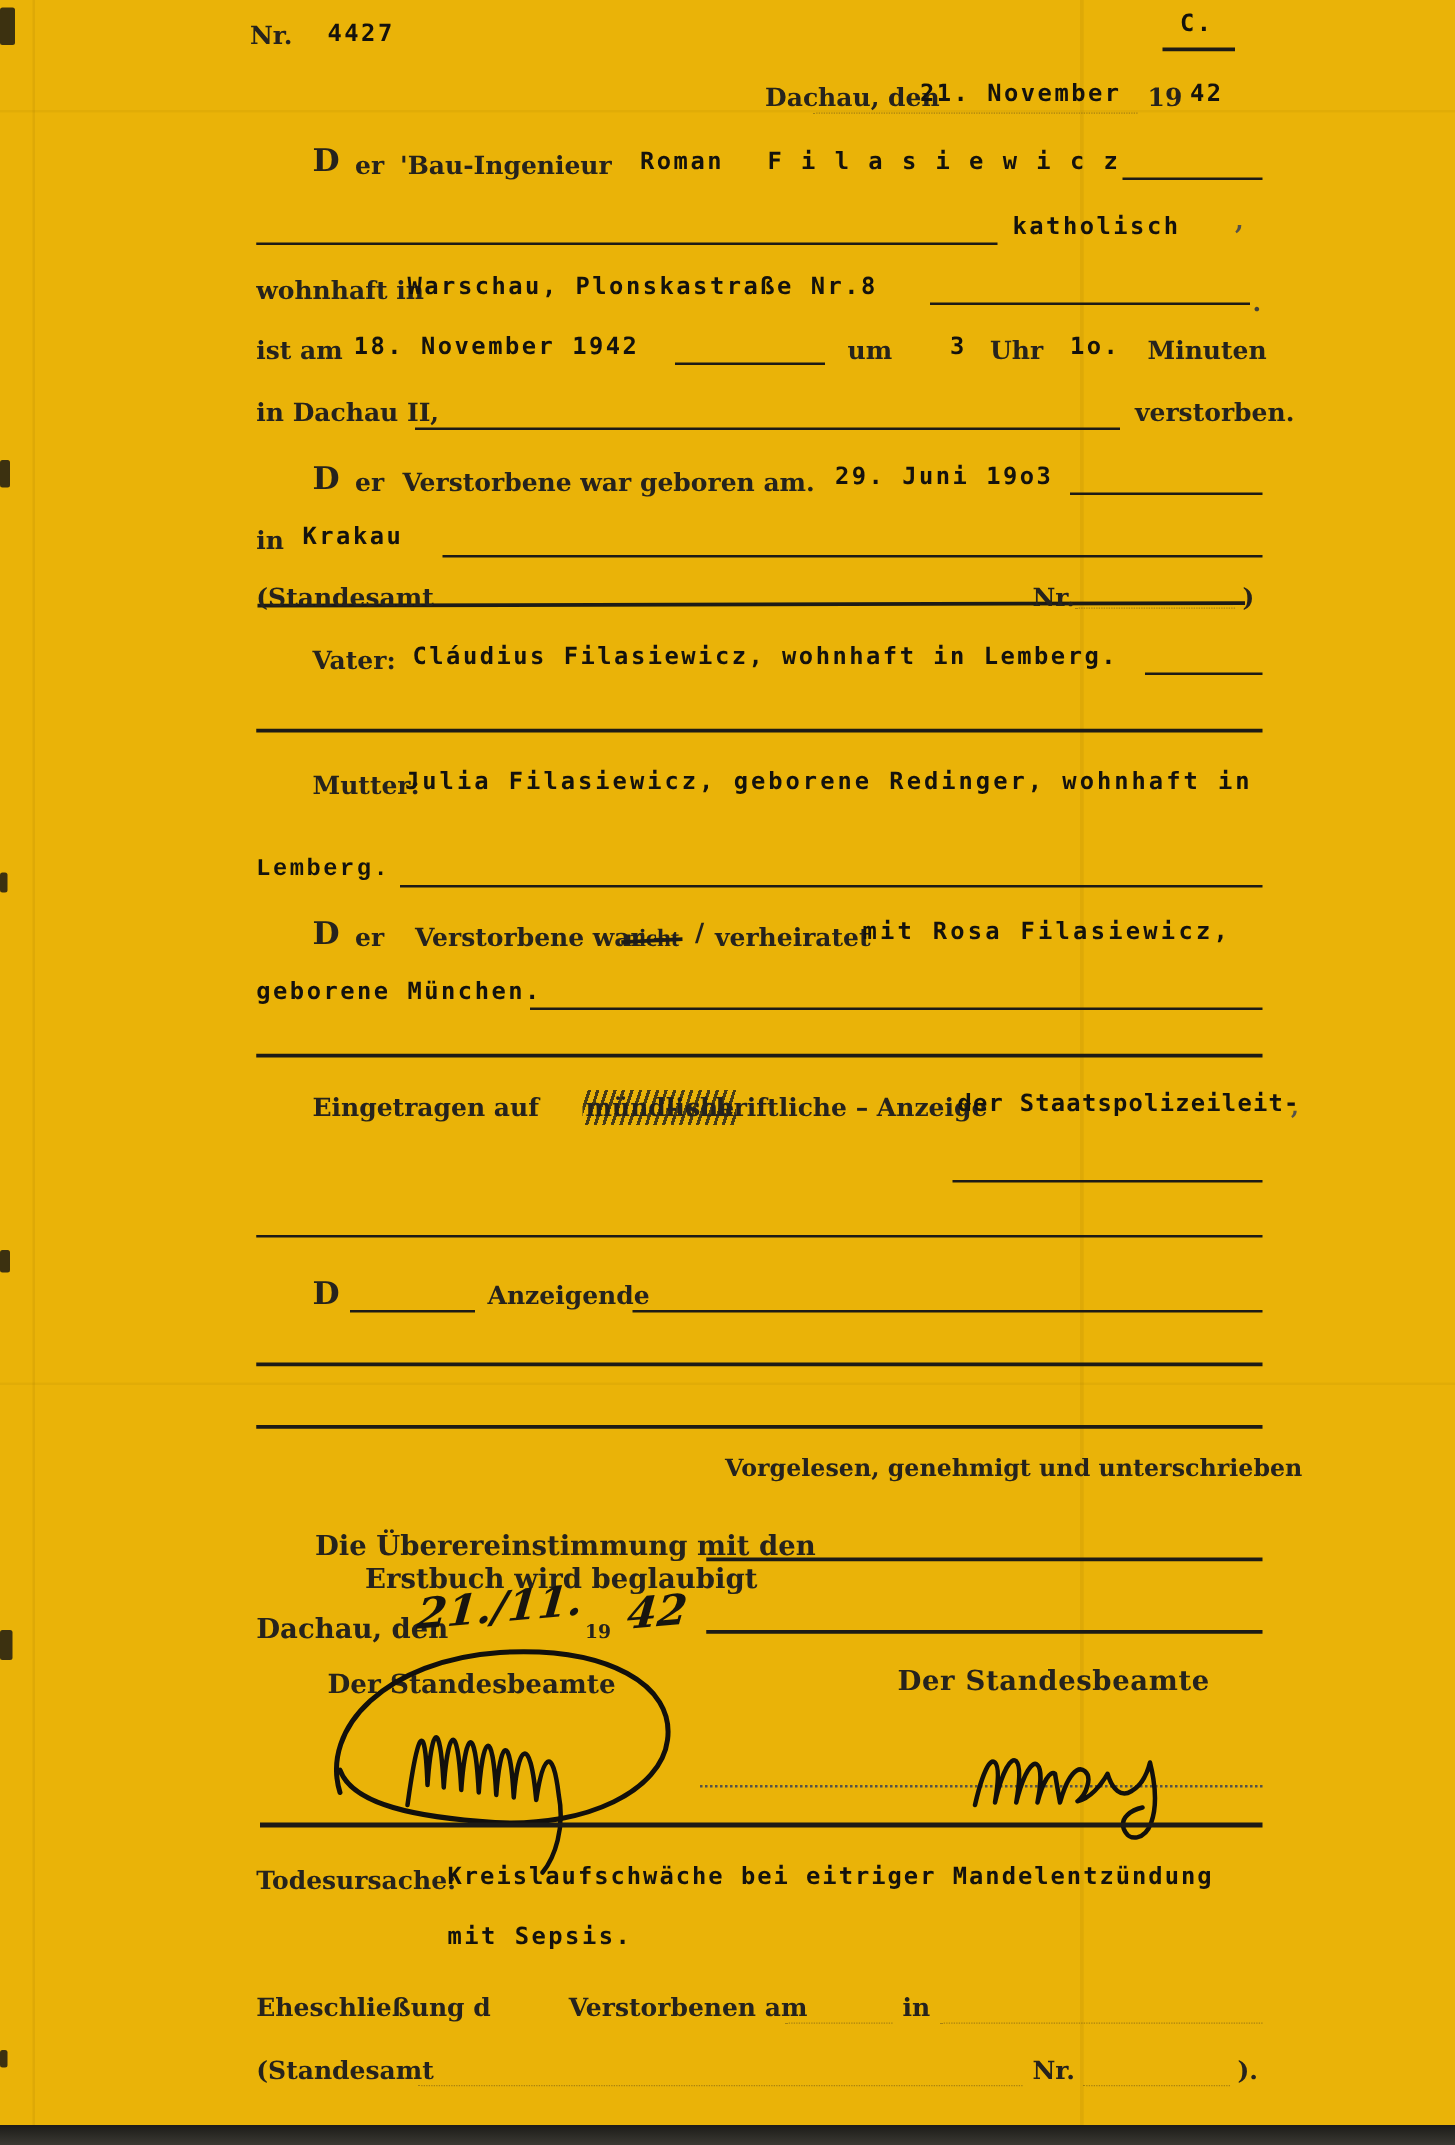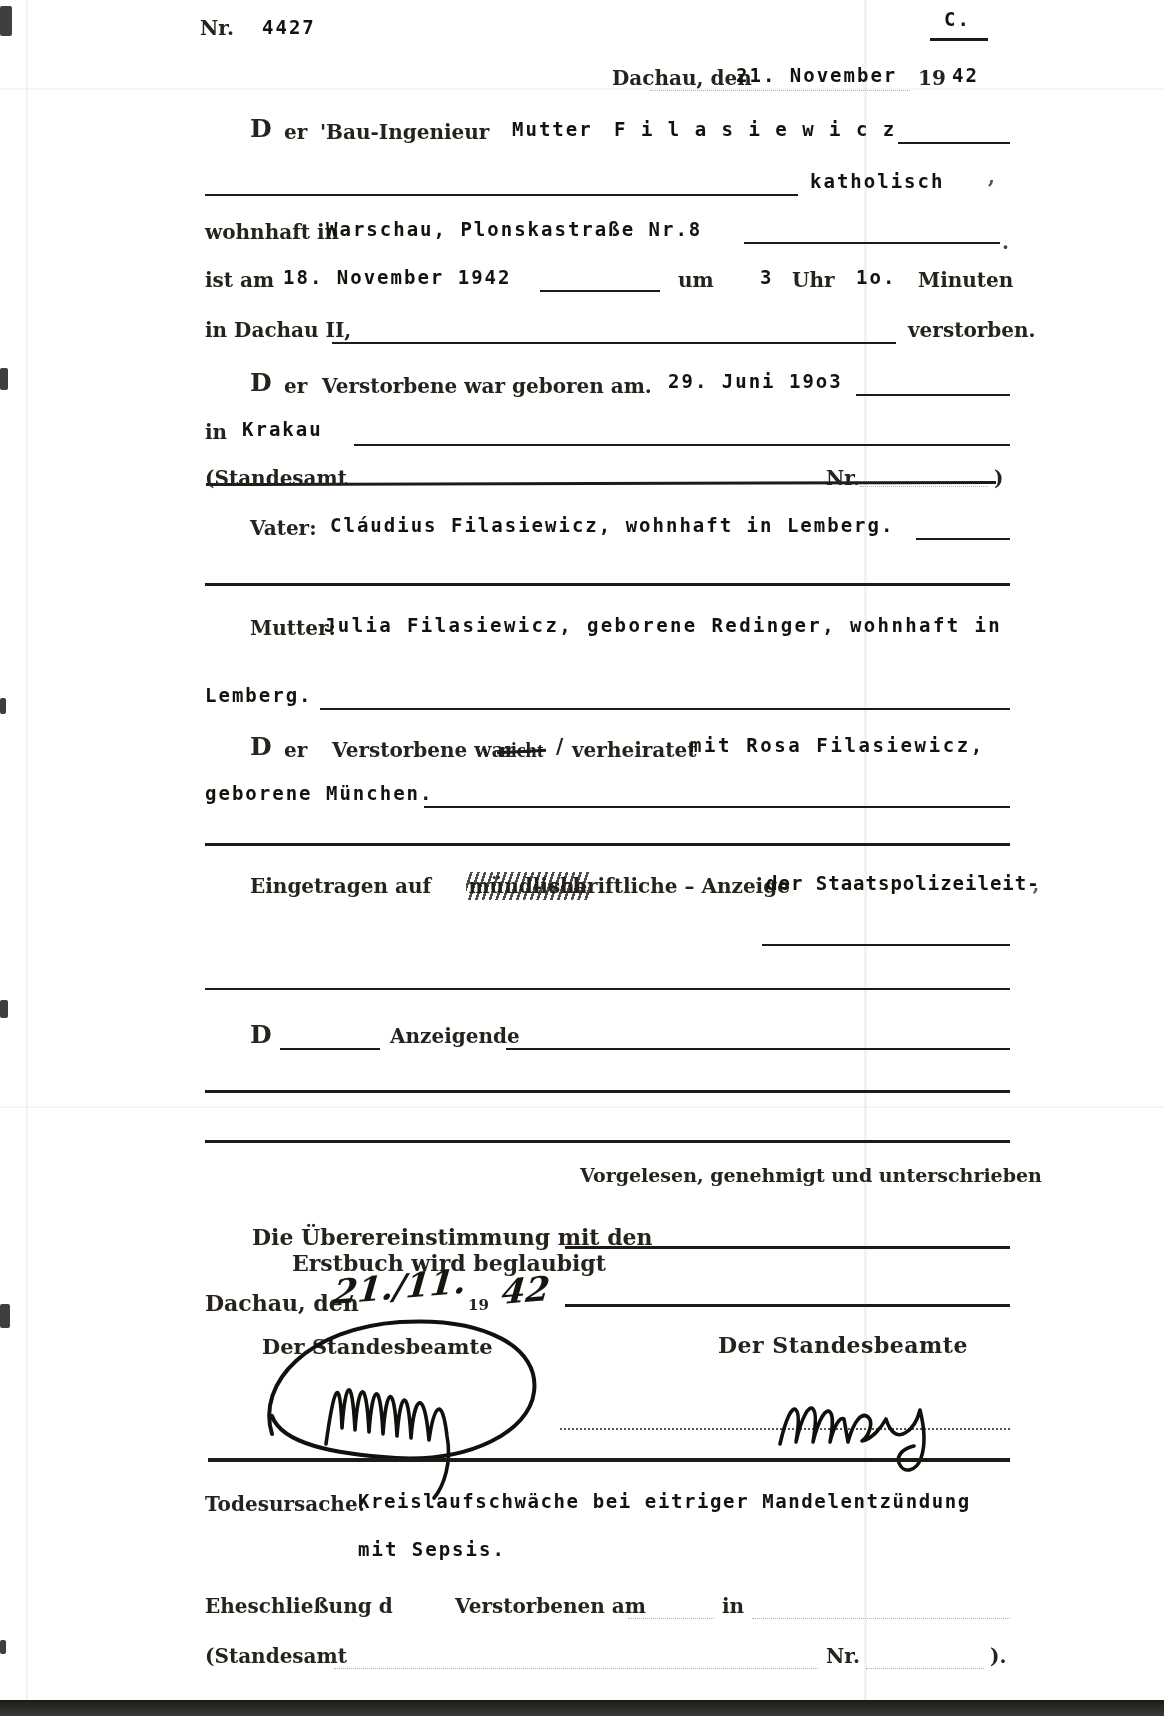"Nr." .paper { background: #ffffff -> #eab308 }
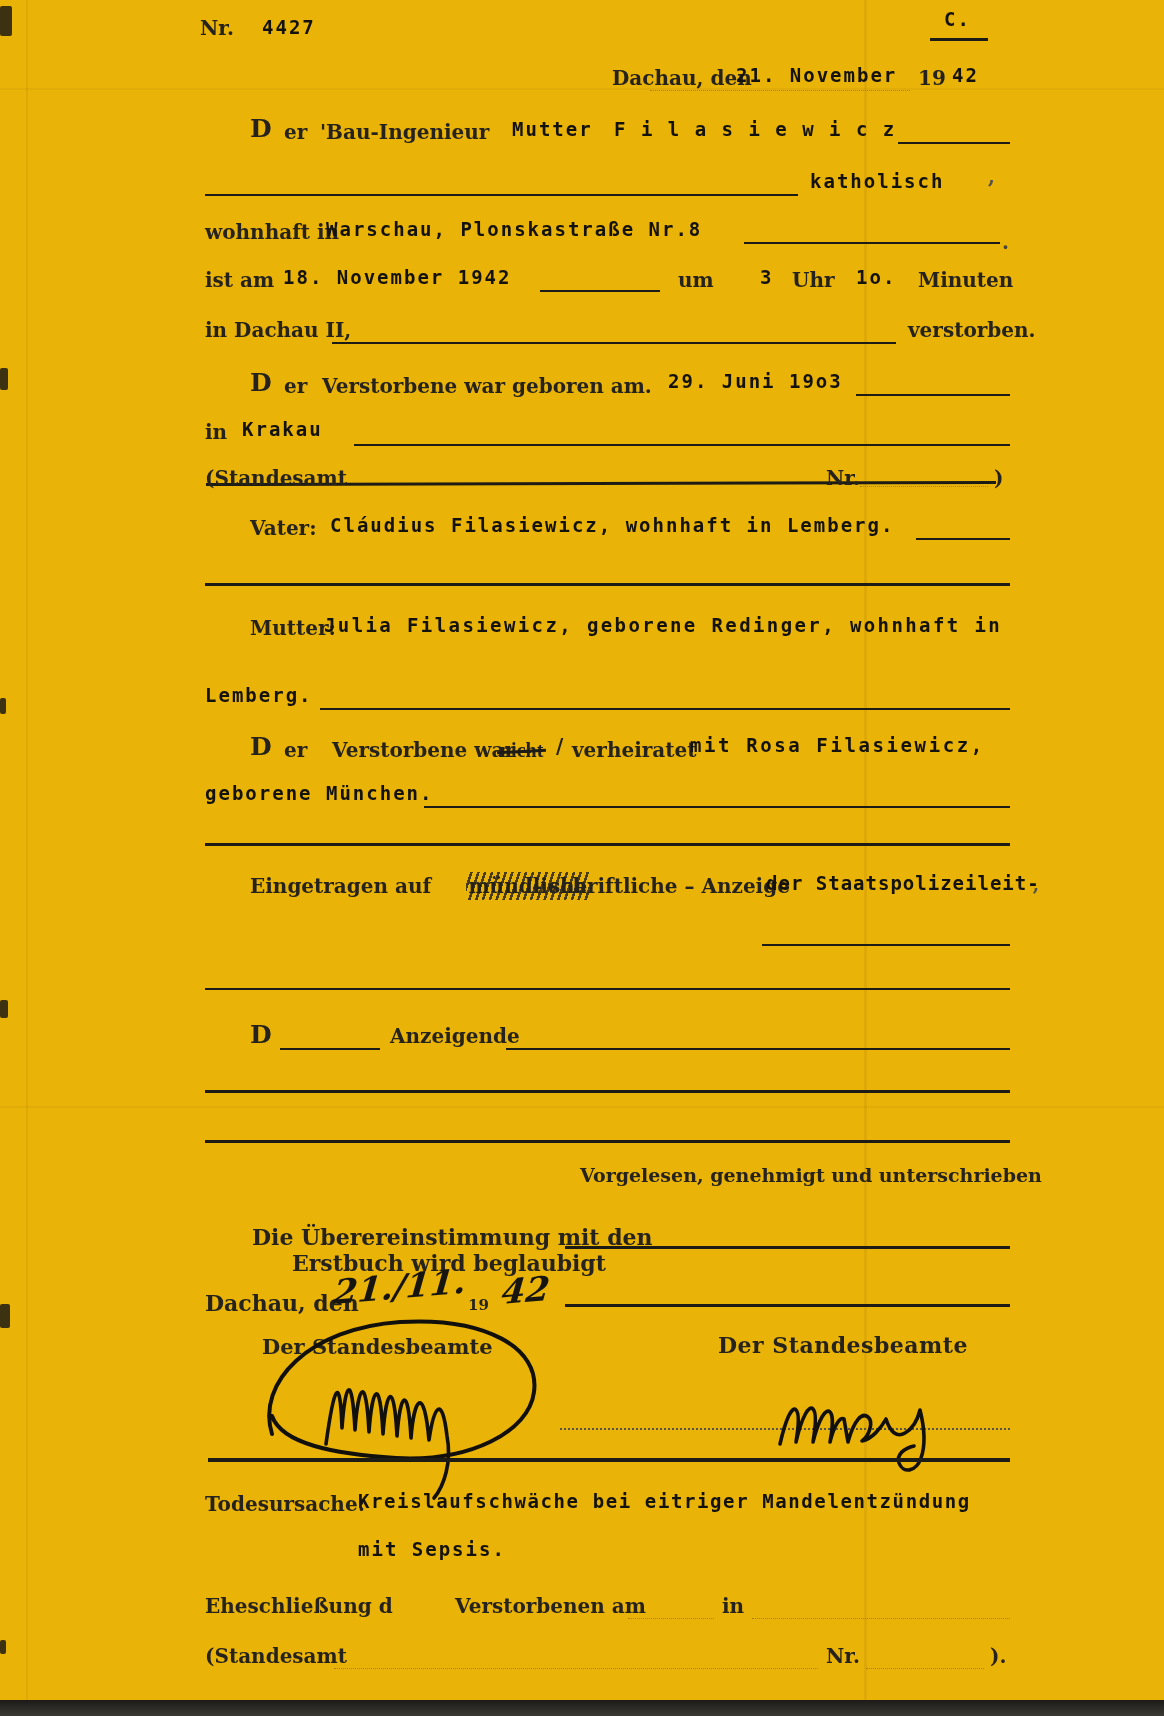"Mutter" span.abs { text: Mutter -> Roman }
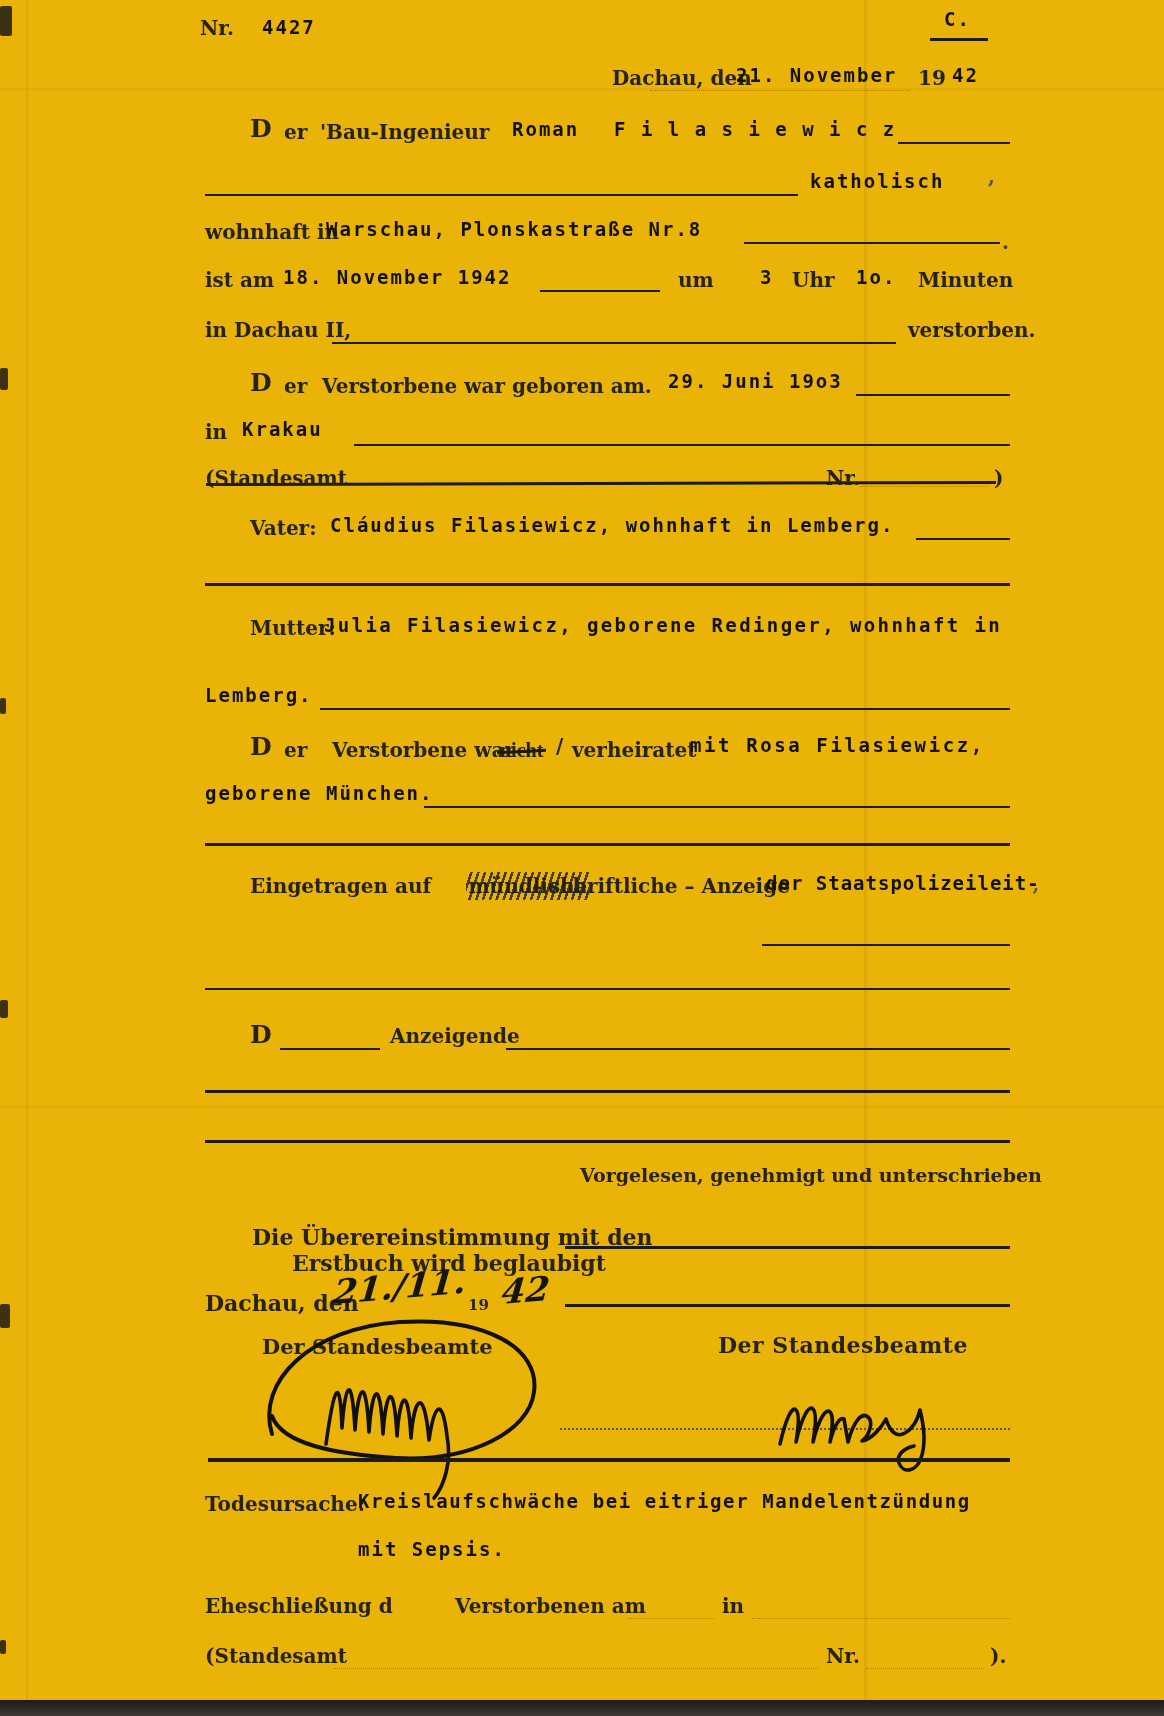"Lemberg." span.abs { font-family: none -> Liberation Mono, monospace }
